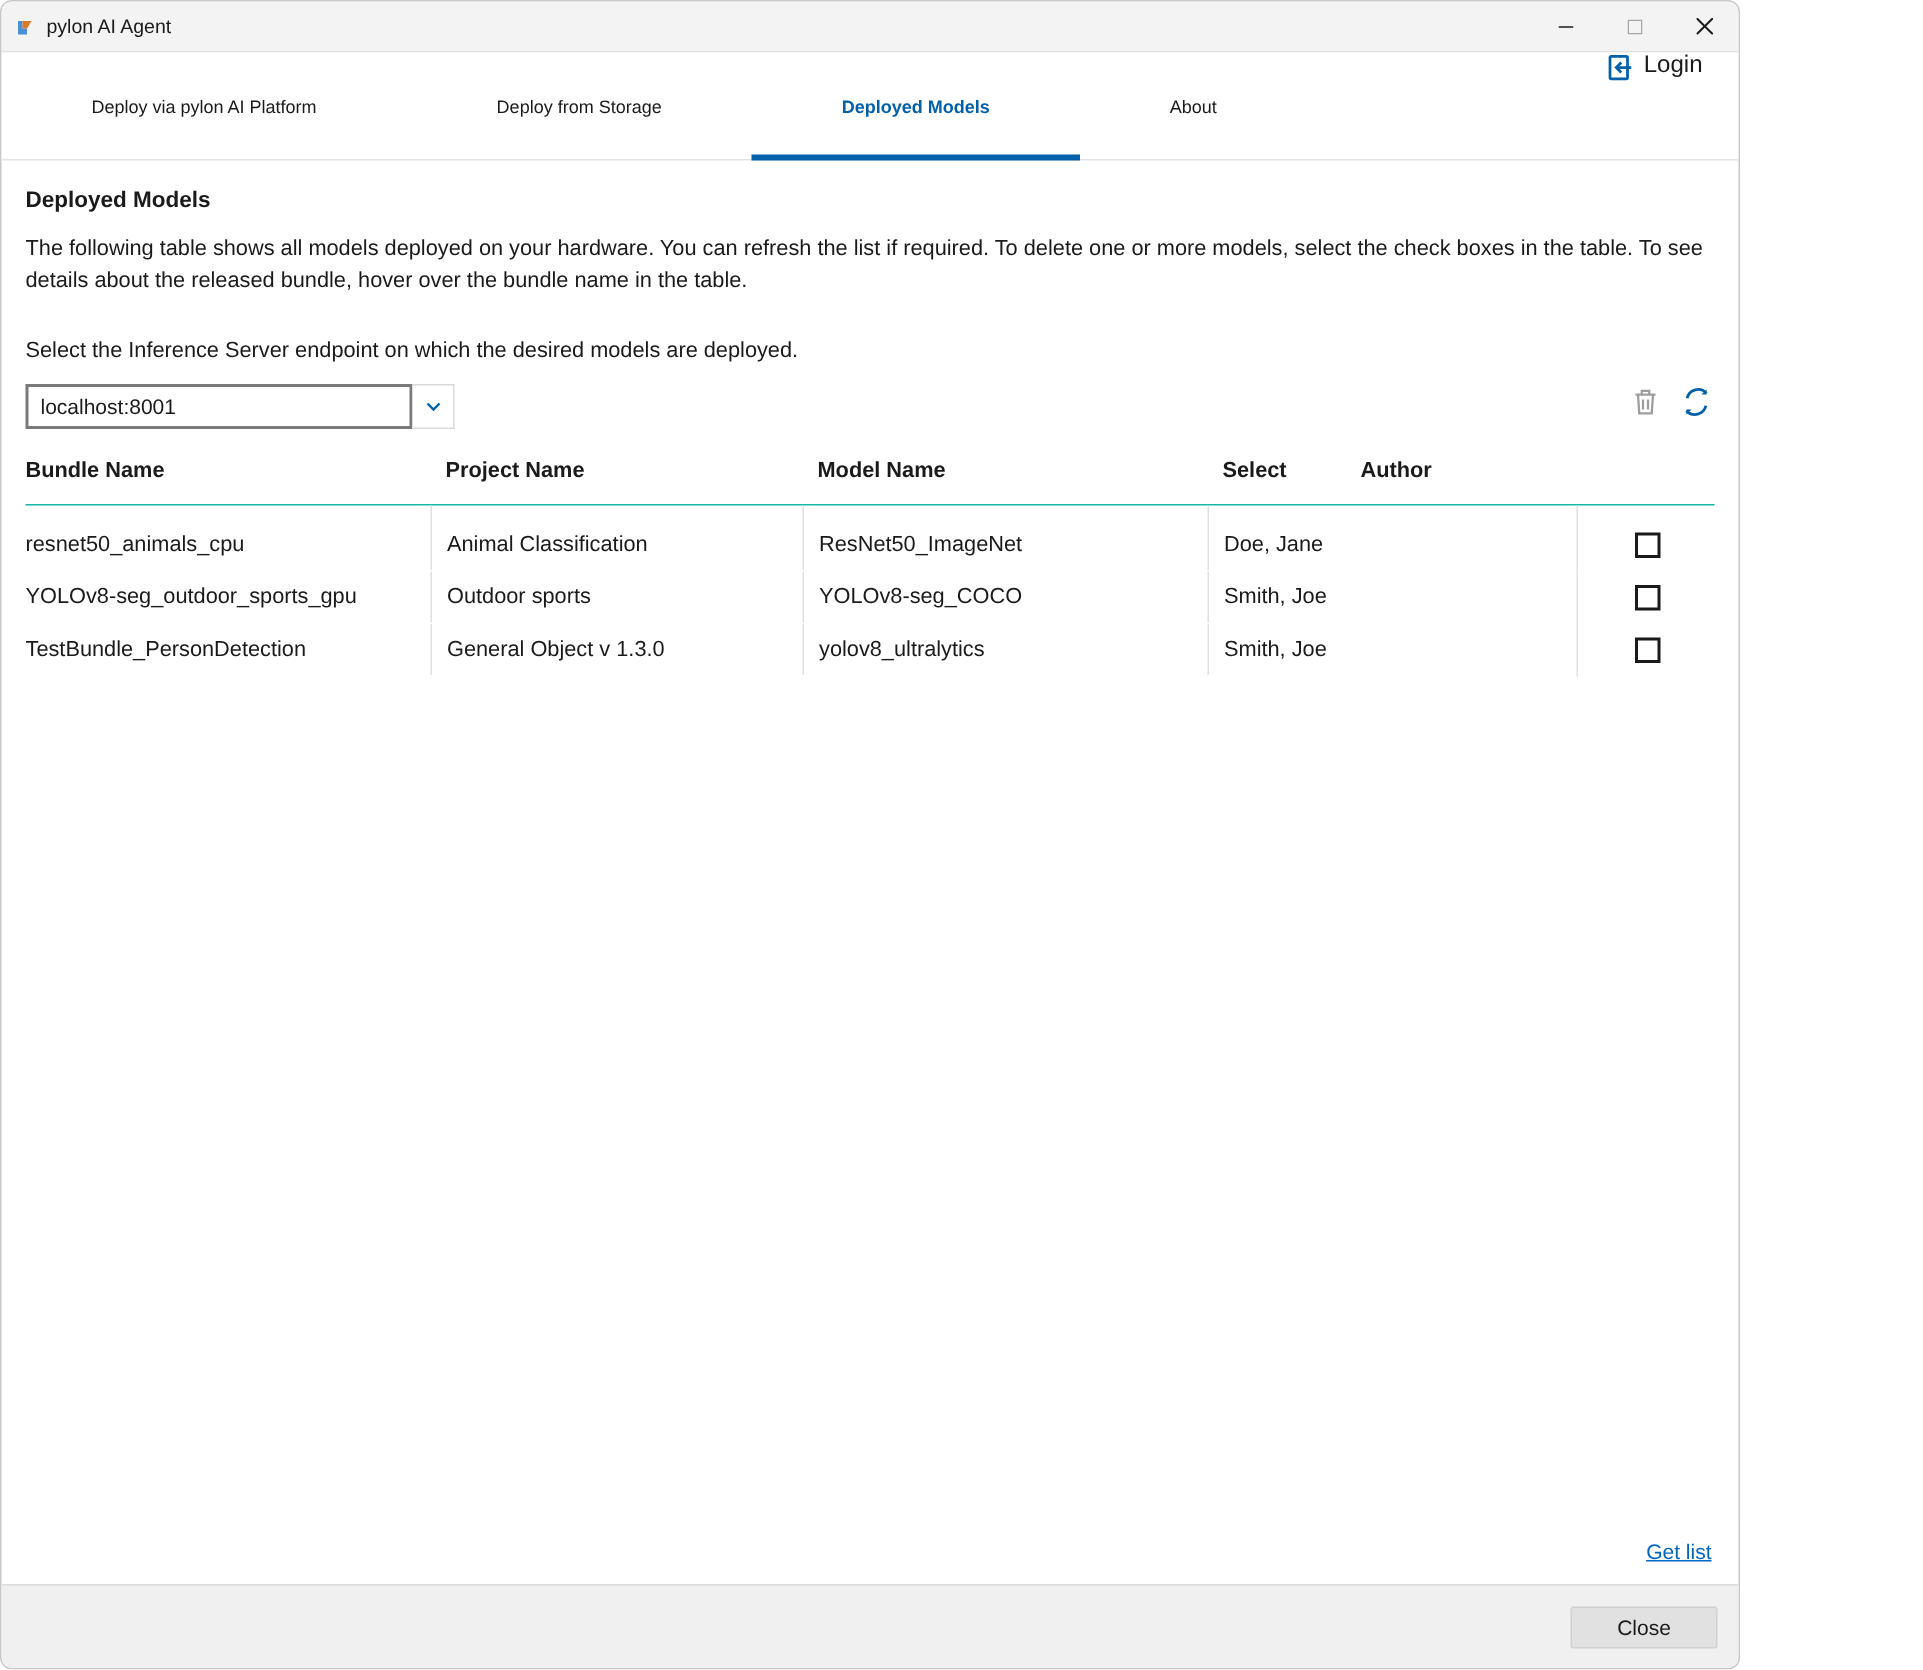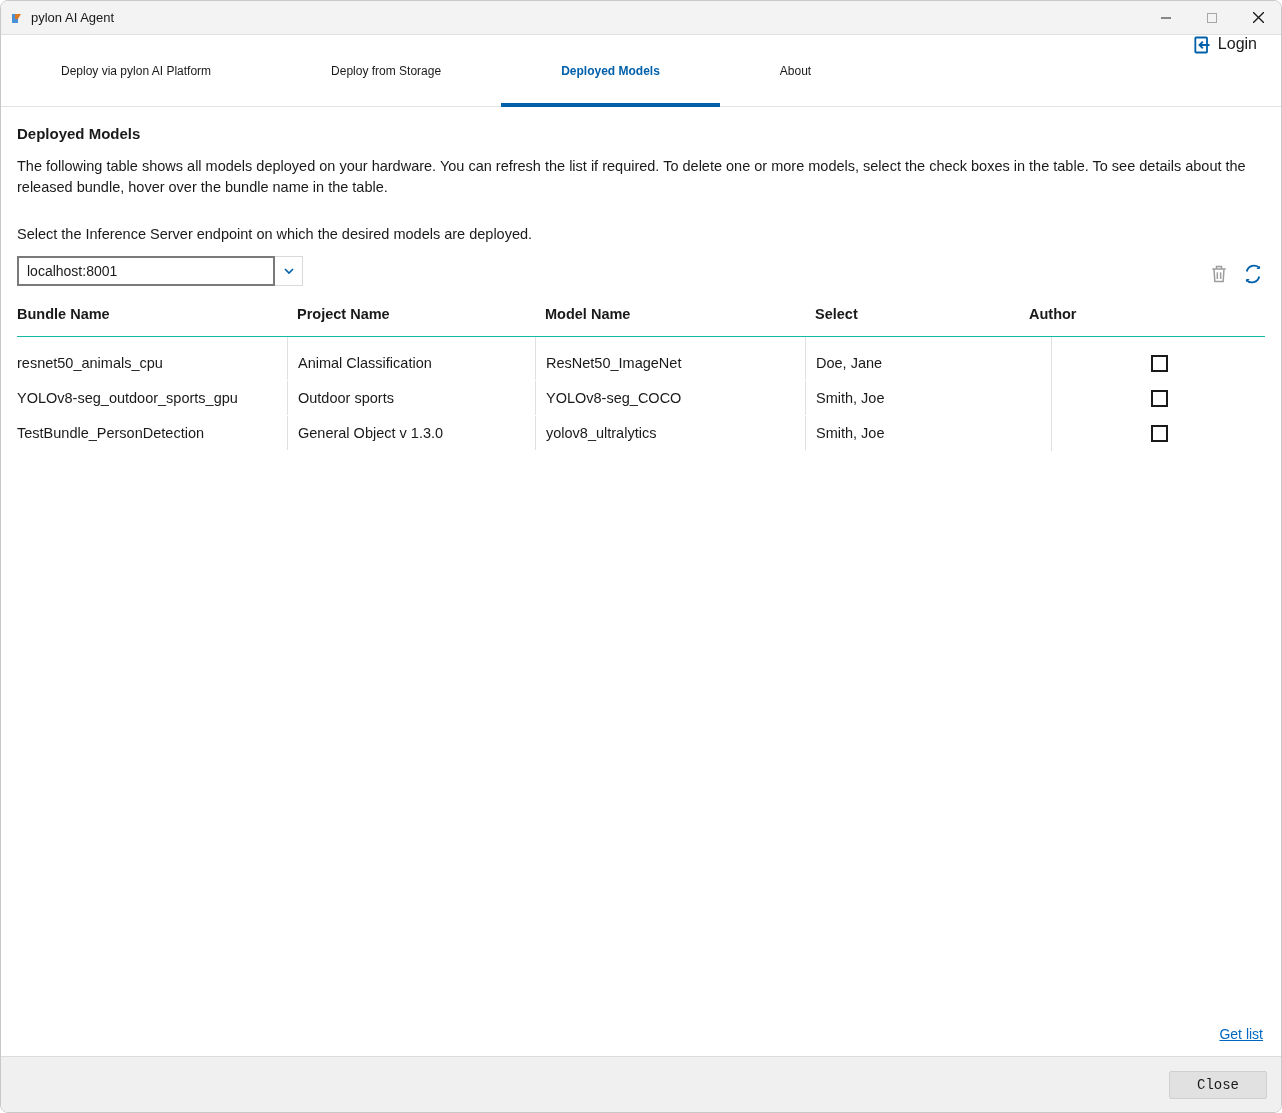"pylon AI Agent" .window { width: 1282px -> 1160px }
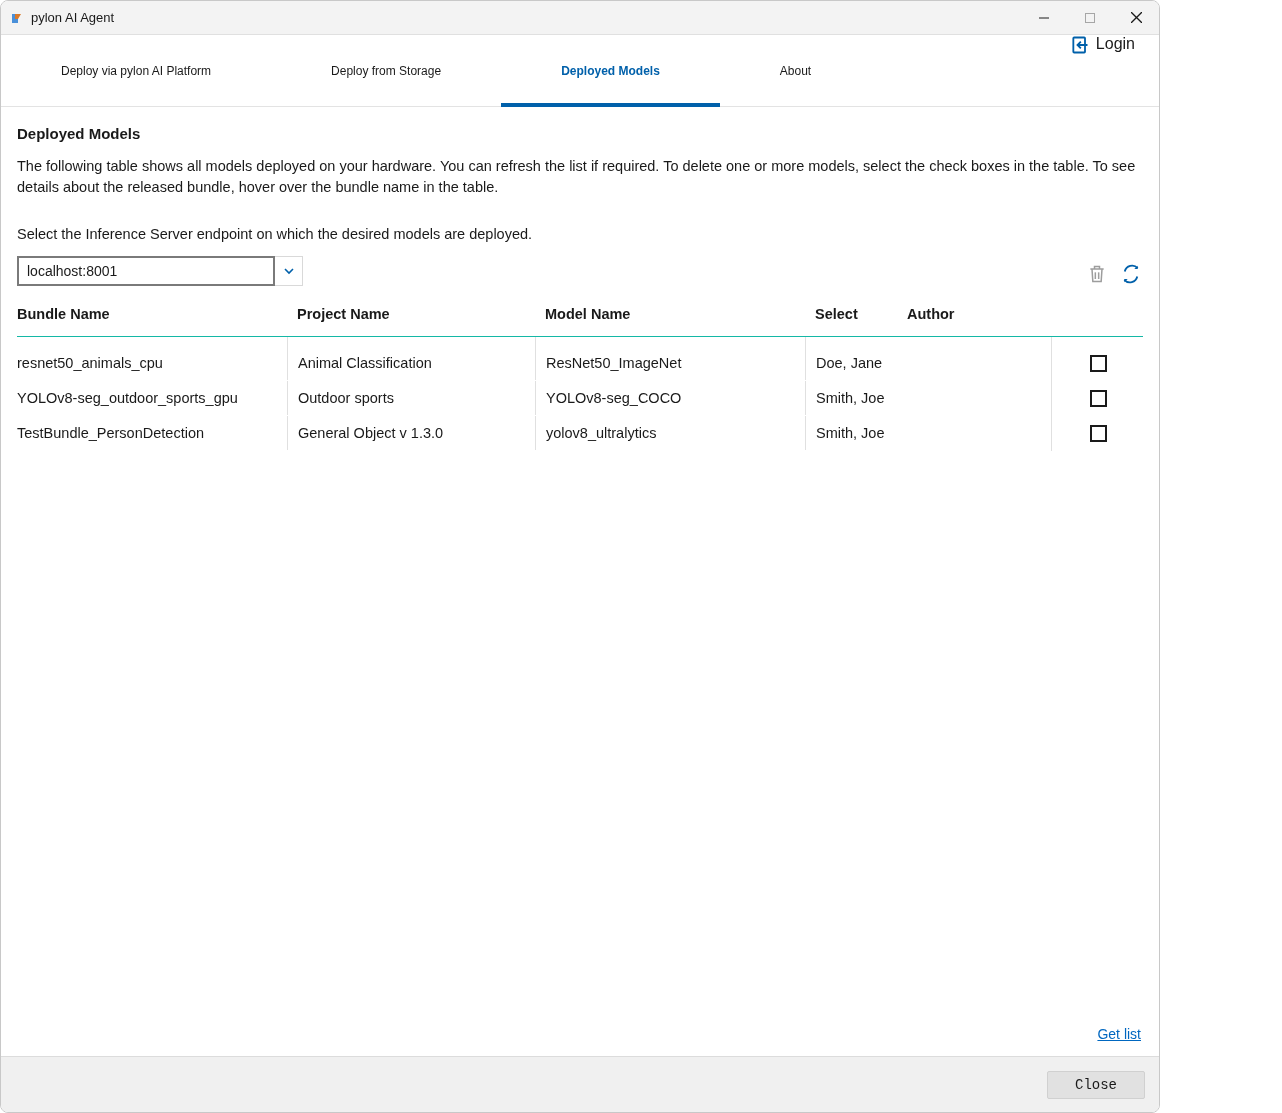"localhost:8001" .endpoint-row { align-items: flex-end -> flex-start }
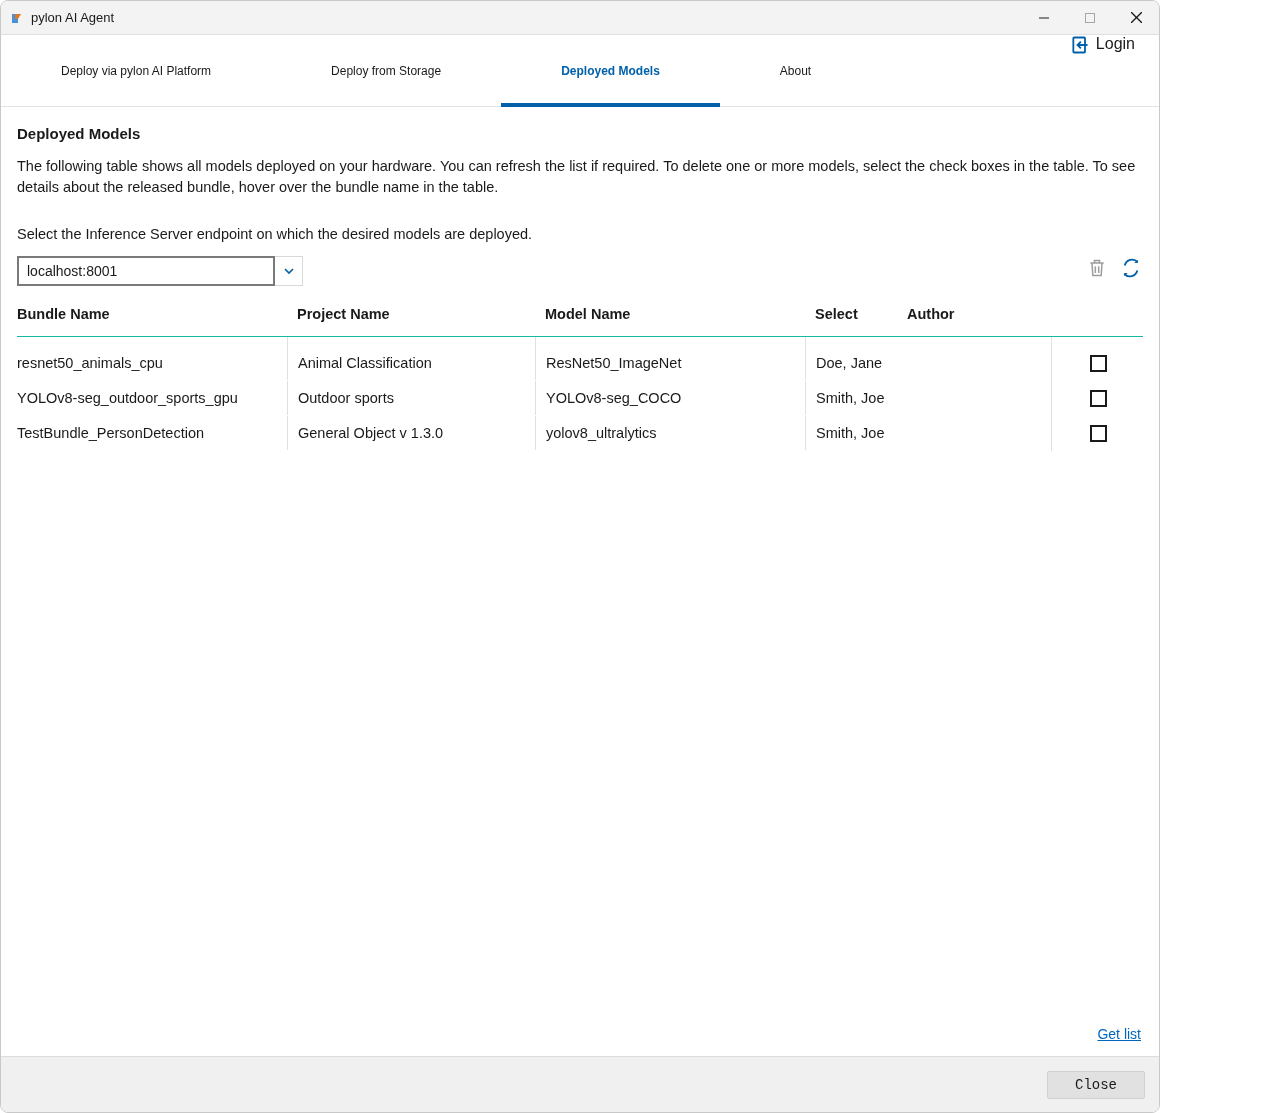"Close" .close-btn { font-family: Liberation Mono, monospace -> none }
